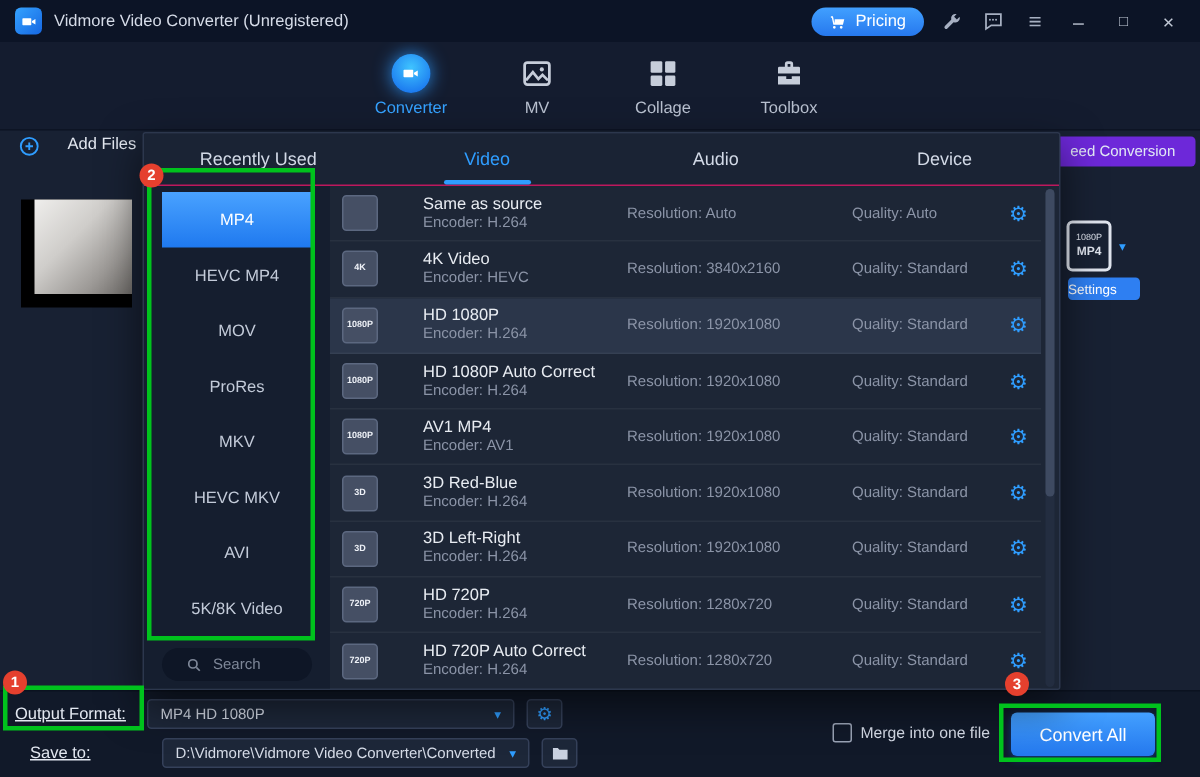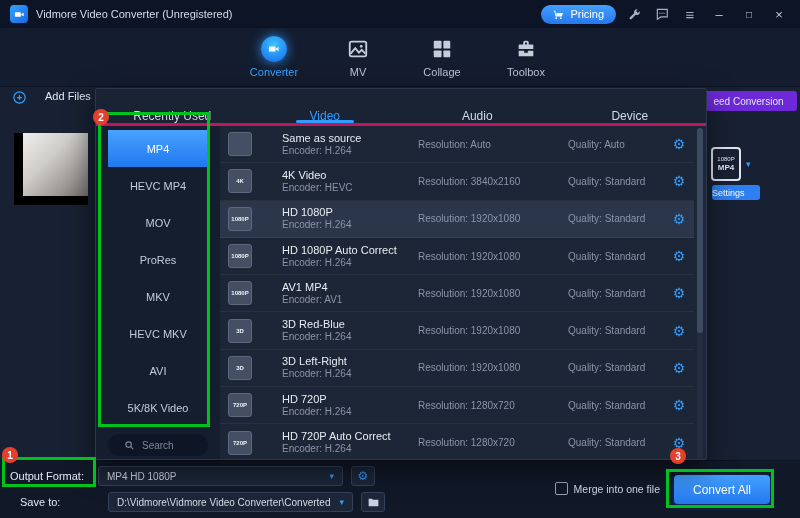"Recently Used" .panel-tabs { align-items: flex-end -> none; border-bottom: 3px solid #be185d -> 1px solid #be185d }
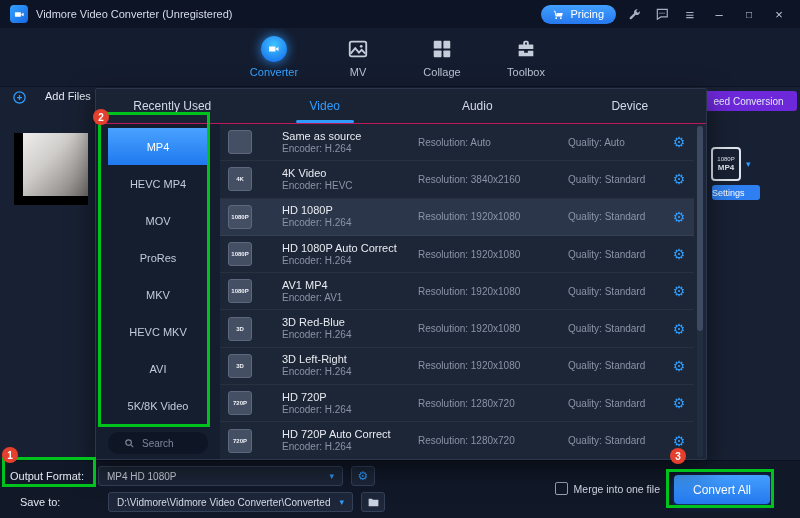"Output Format:" .bb-label { text-decoration: none -> underline }
